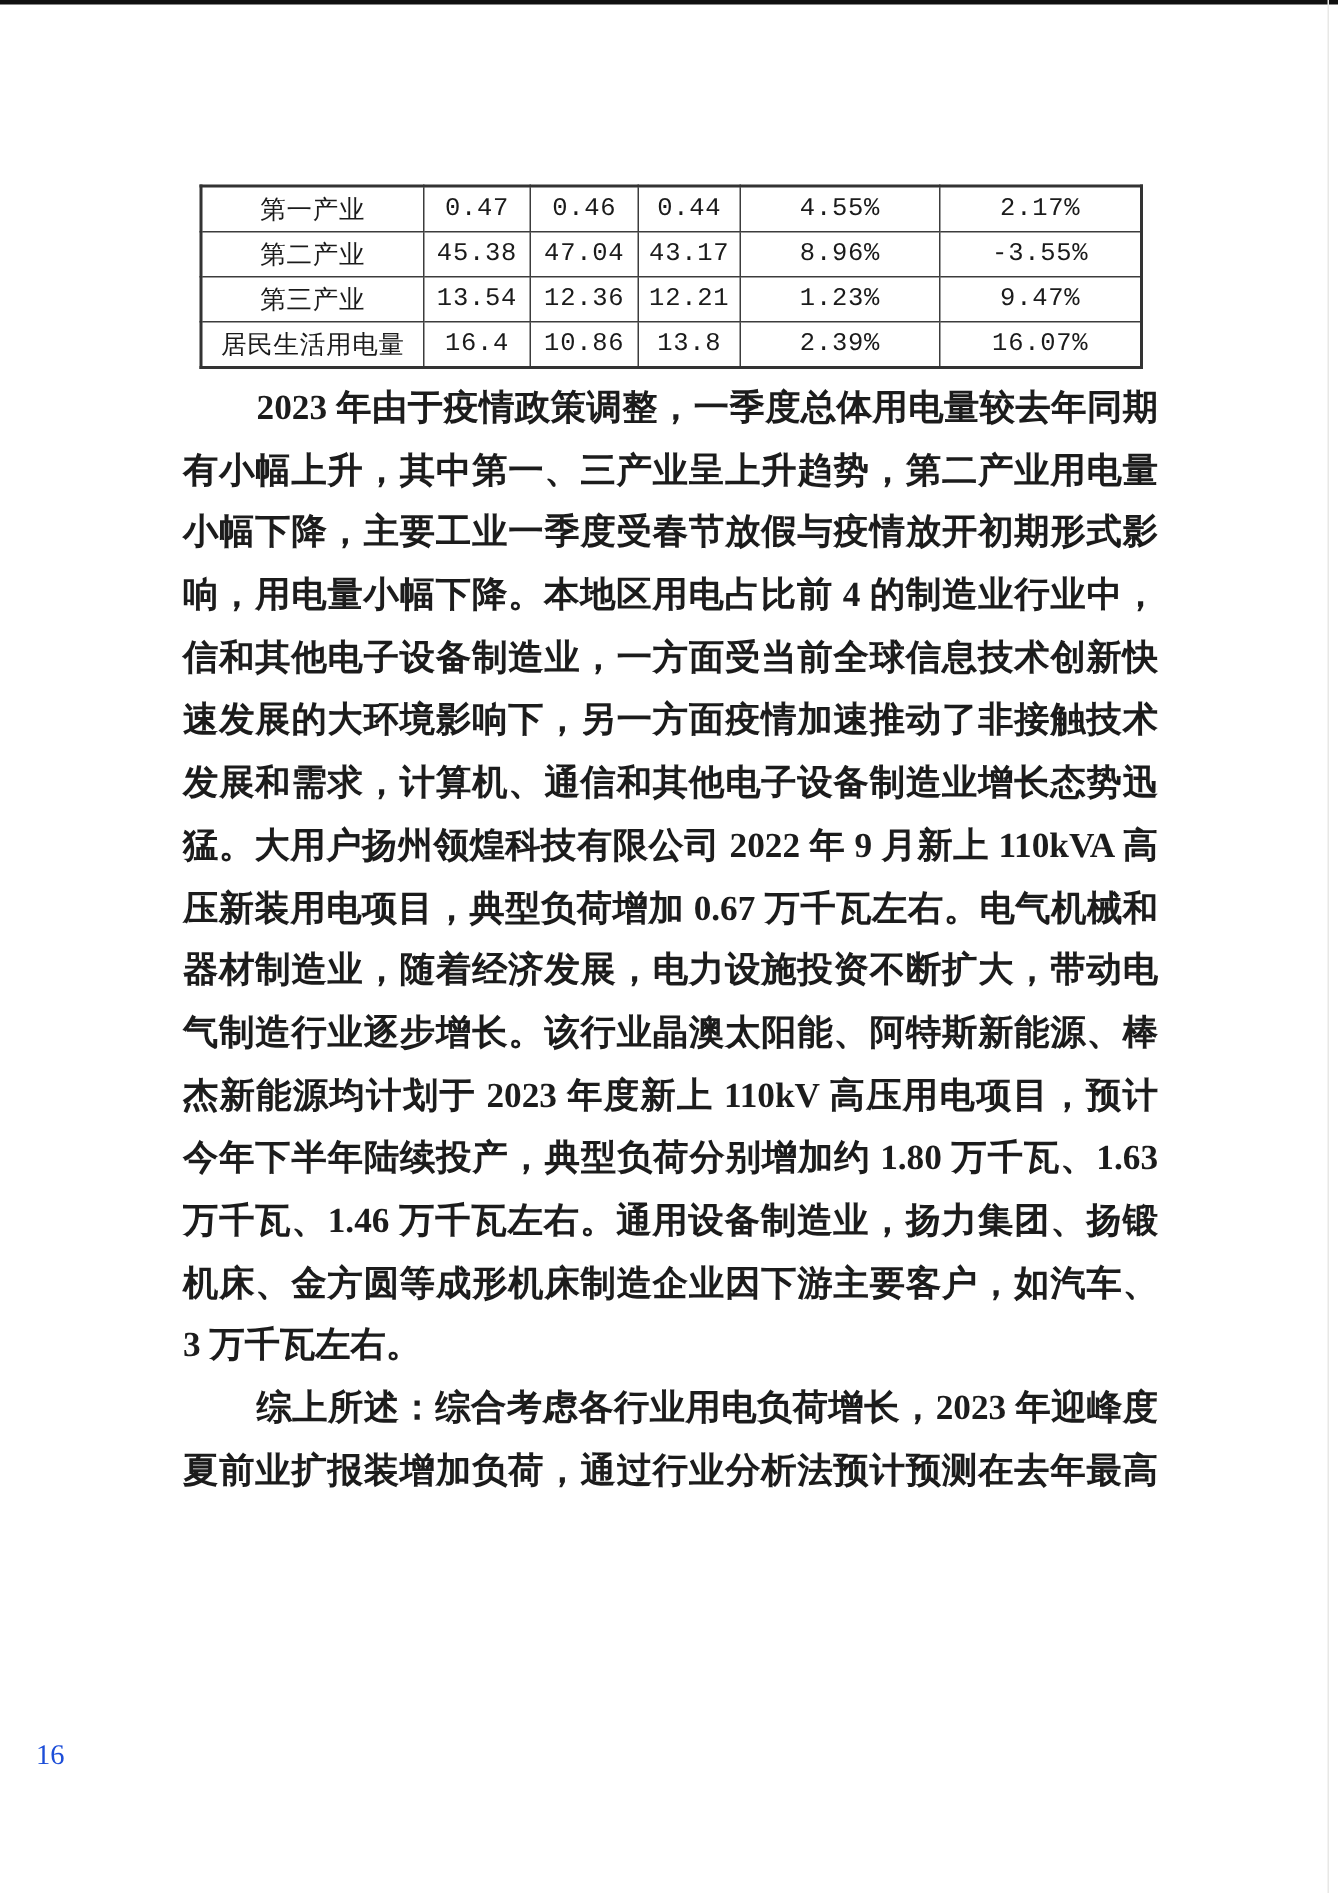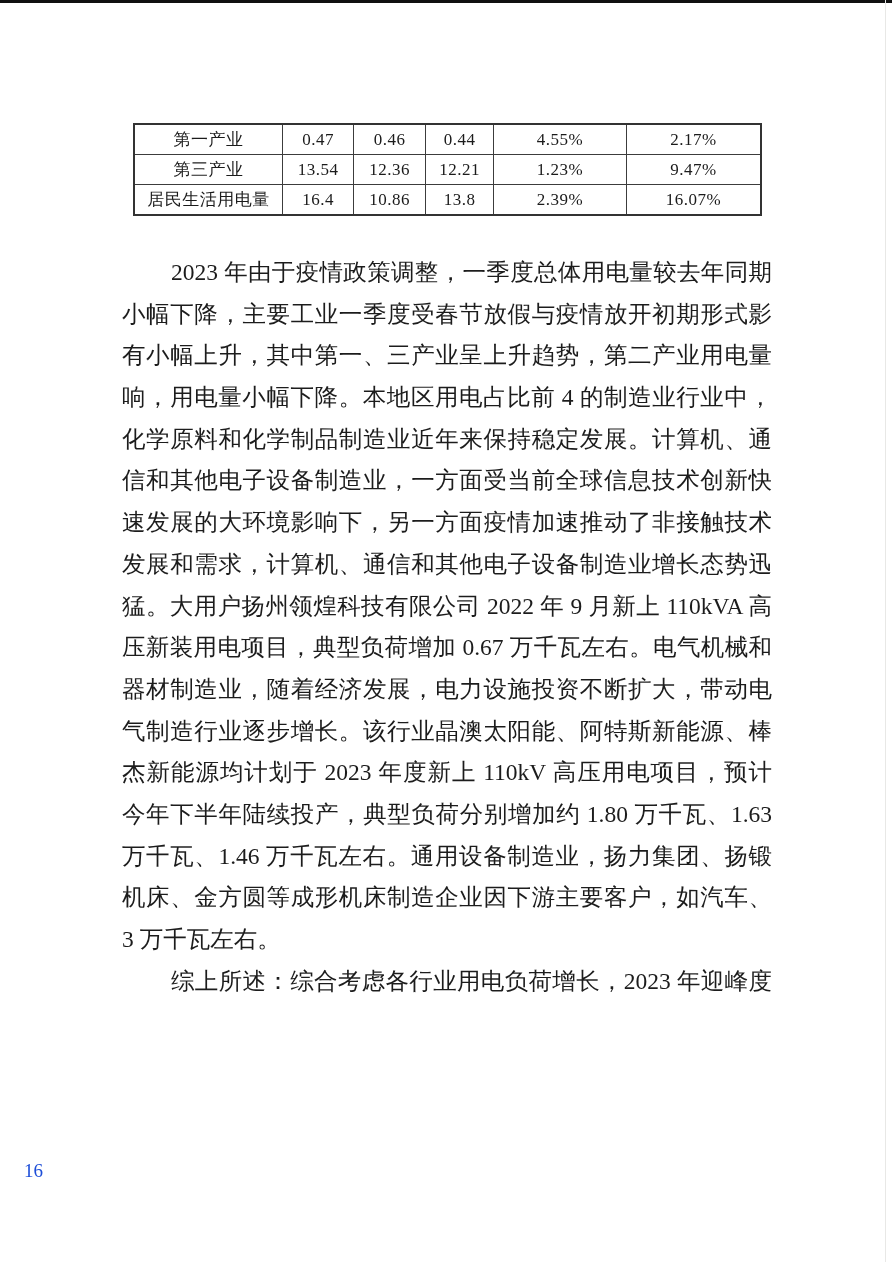"第一产业" .data-table { font-family: none -> Liberation Mono, monospace }
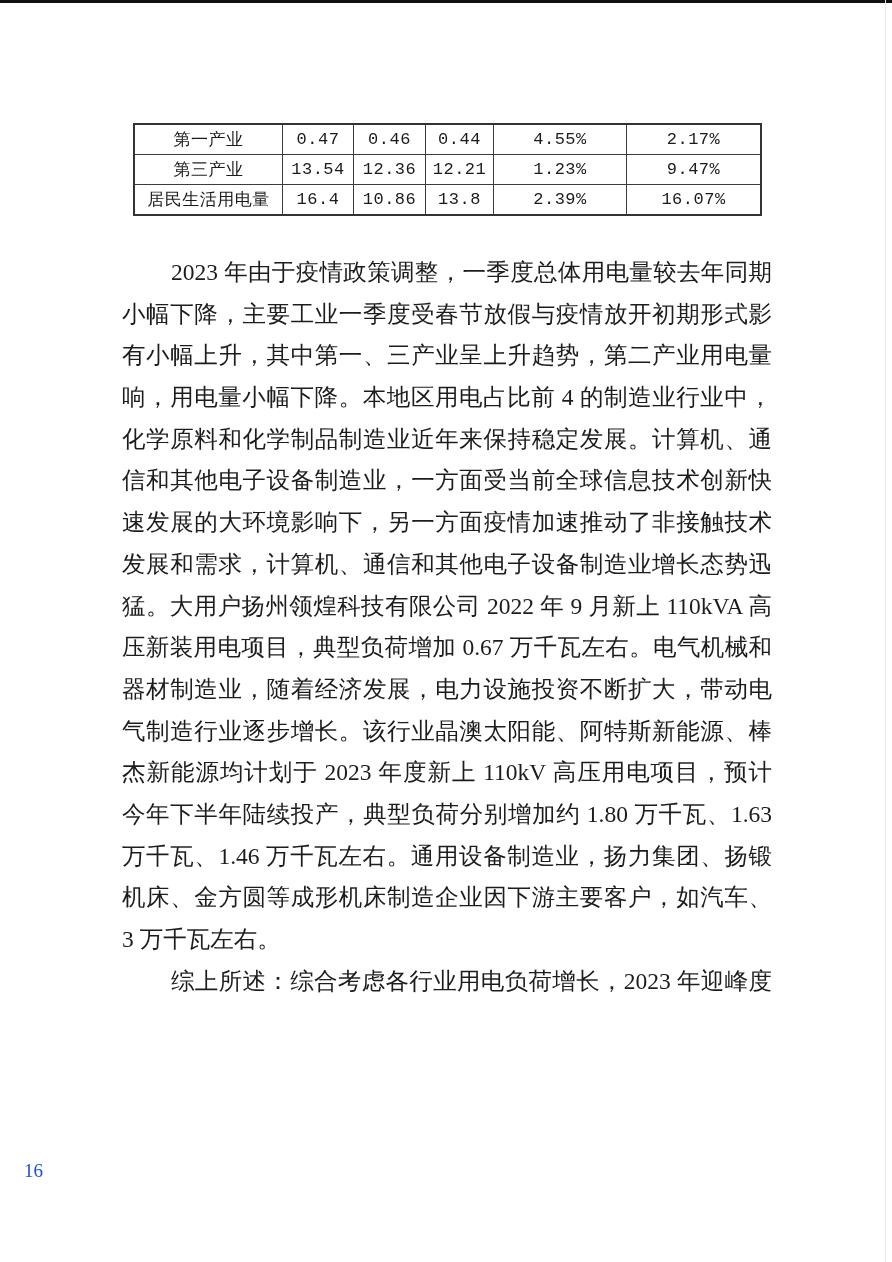"第二产业" tr { html: none -> <tr> <td>第二产业</td> <td>45.38</td> <td>47.04</td> <td>43.17</td> <td>8.96%</td> <td>-3.55%</td> </tr> }
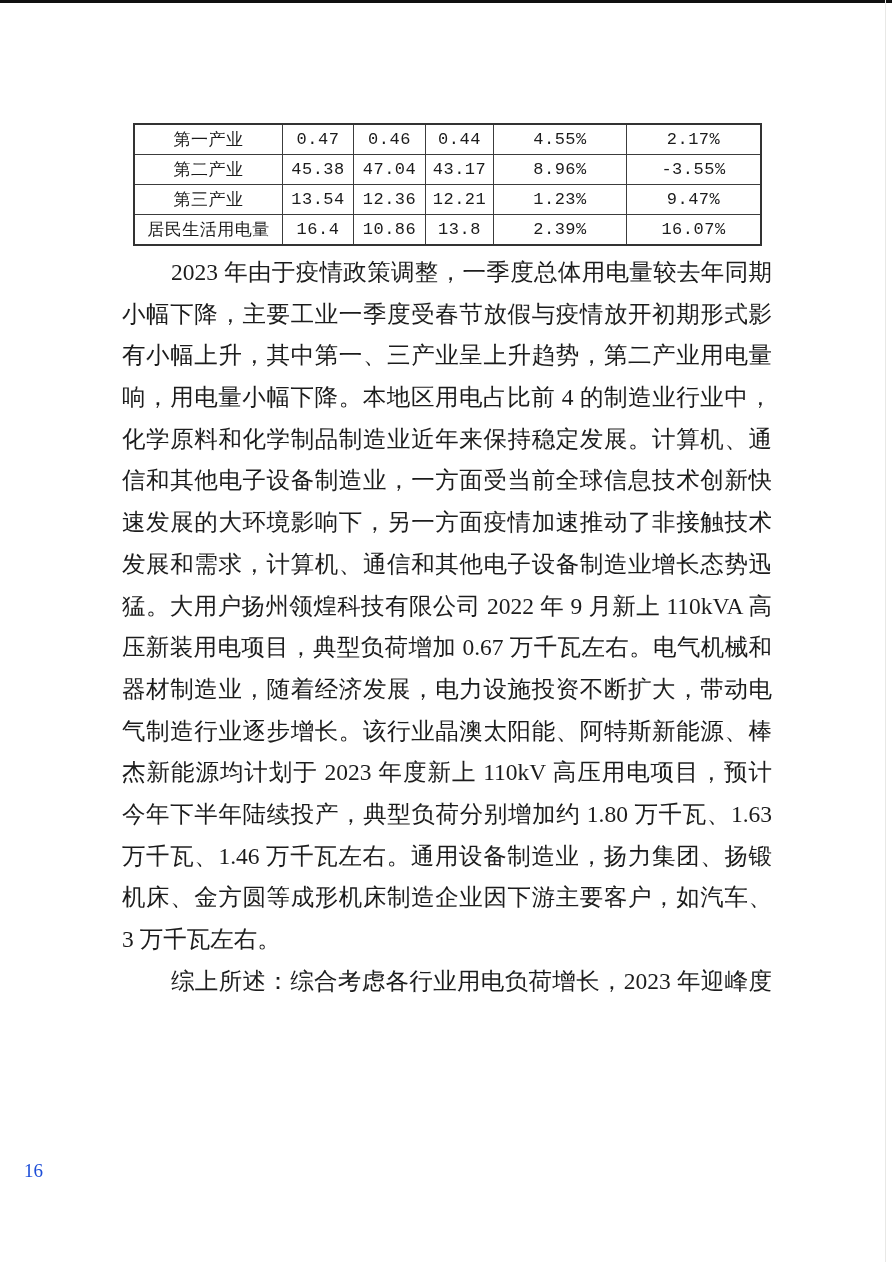"2023 年由于疫情政策调整，一季度总体用电量较去年同期" .content { font-weight: none -> bold }
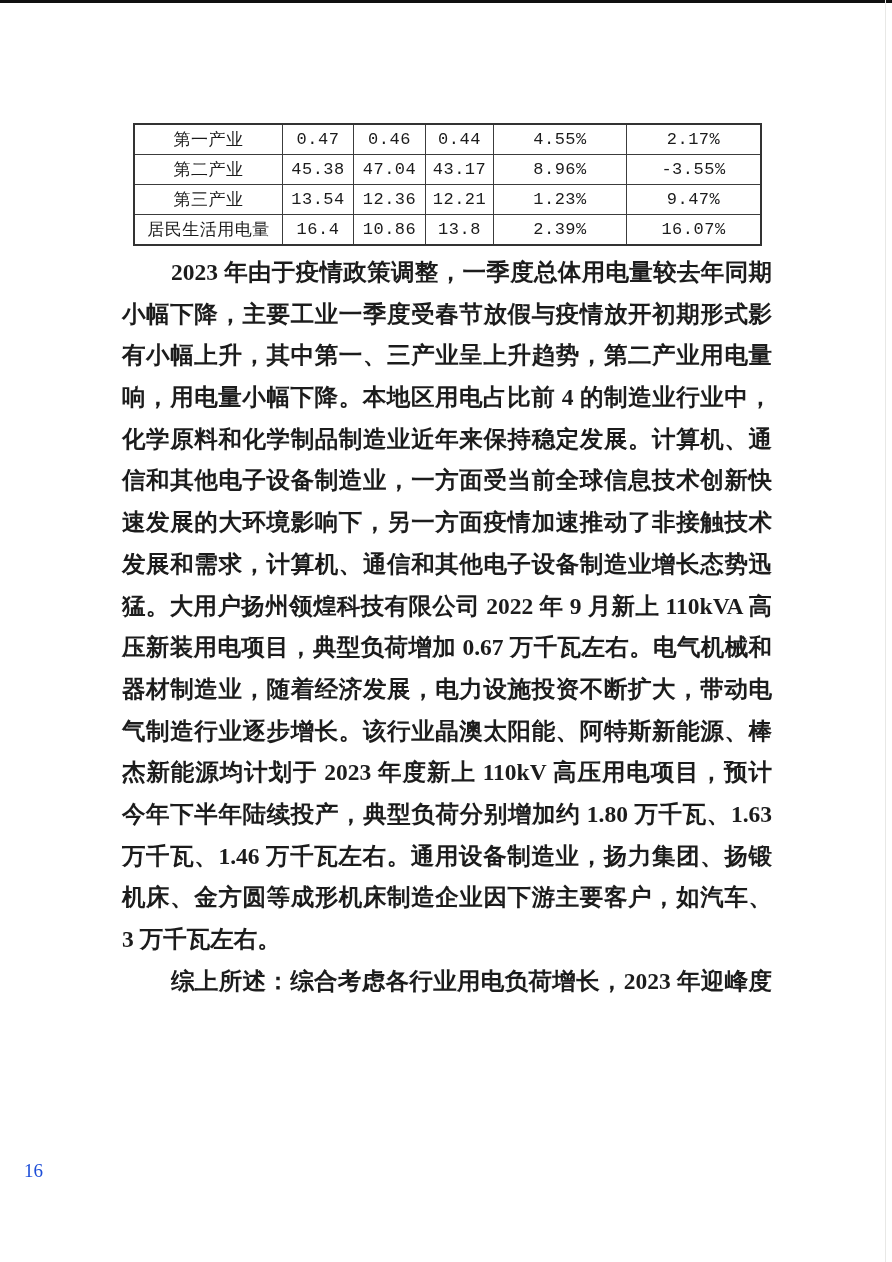"小幅下降，主要工业一季度受春节放假与疫情放开初期形式影" div.tline { order: before "有小幅上升，其中第一、三产业呈上升趋势，第二产业用电量" -> after "有小幅上升，其中第一、三产业呈上升趋势，第二产业用电量" }
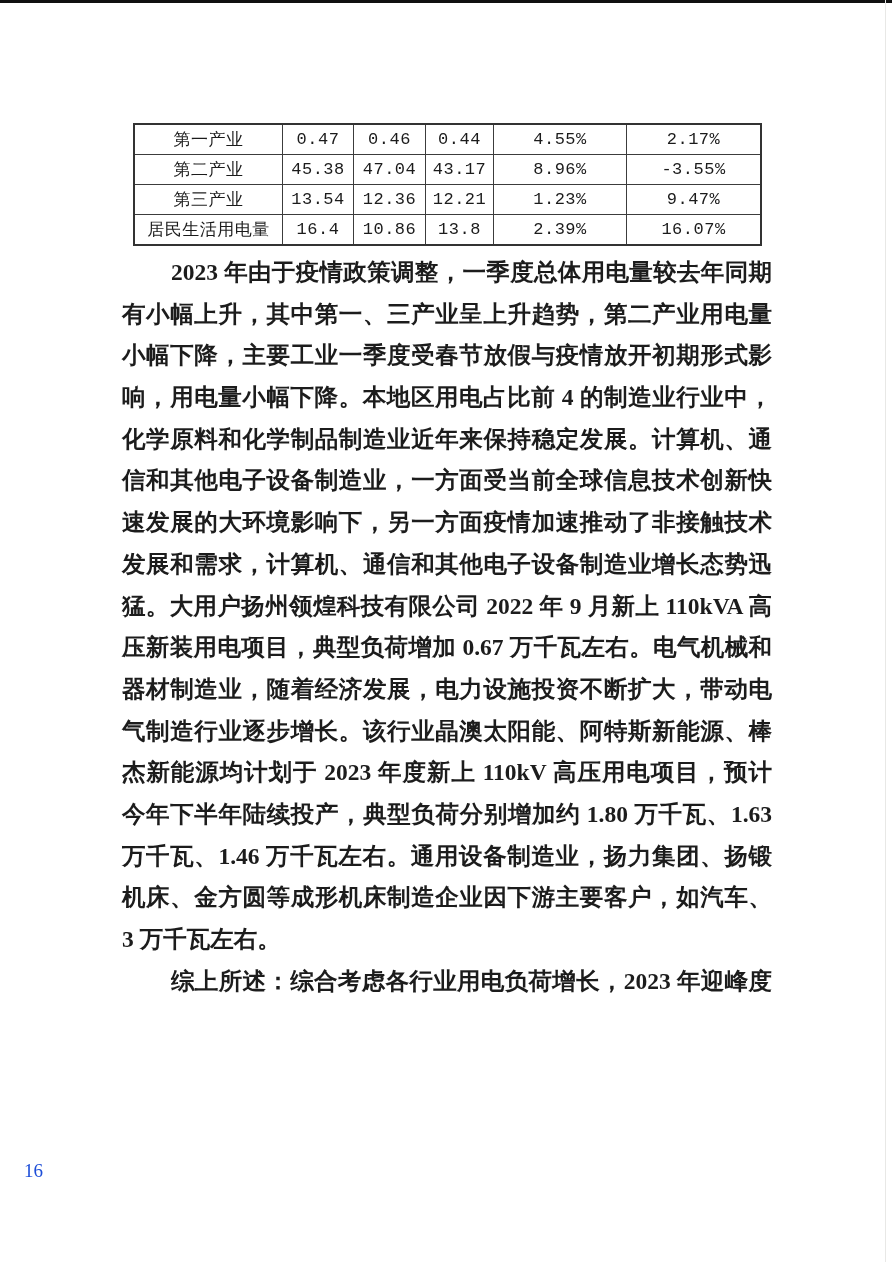"化学原料和化学制品制造业近年来保持稳定发展。计算机、通" div.tline { html: <div>化学原料和化学制品制造业近年来保持稳定发展。计算机、通</div> -> none }
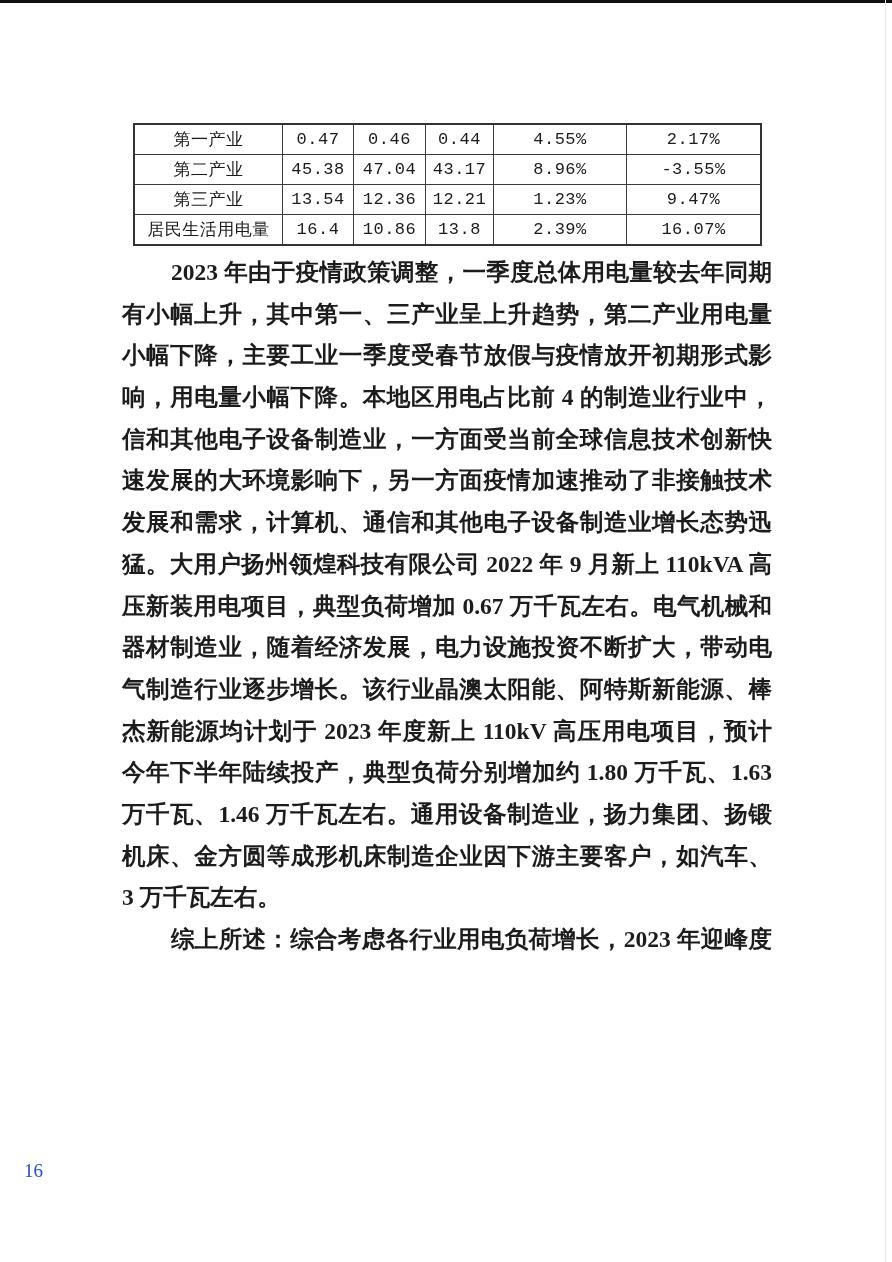"夏前业扩报装增加负荷，通过行业分析法预计预测在去年最高" div.tline { html: none -> <div>夏前业扩报装增加负荷，通过行业分析法预计预测在去年最高</div> }
